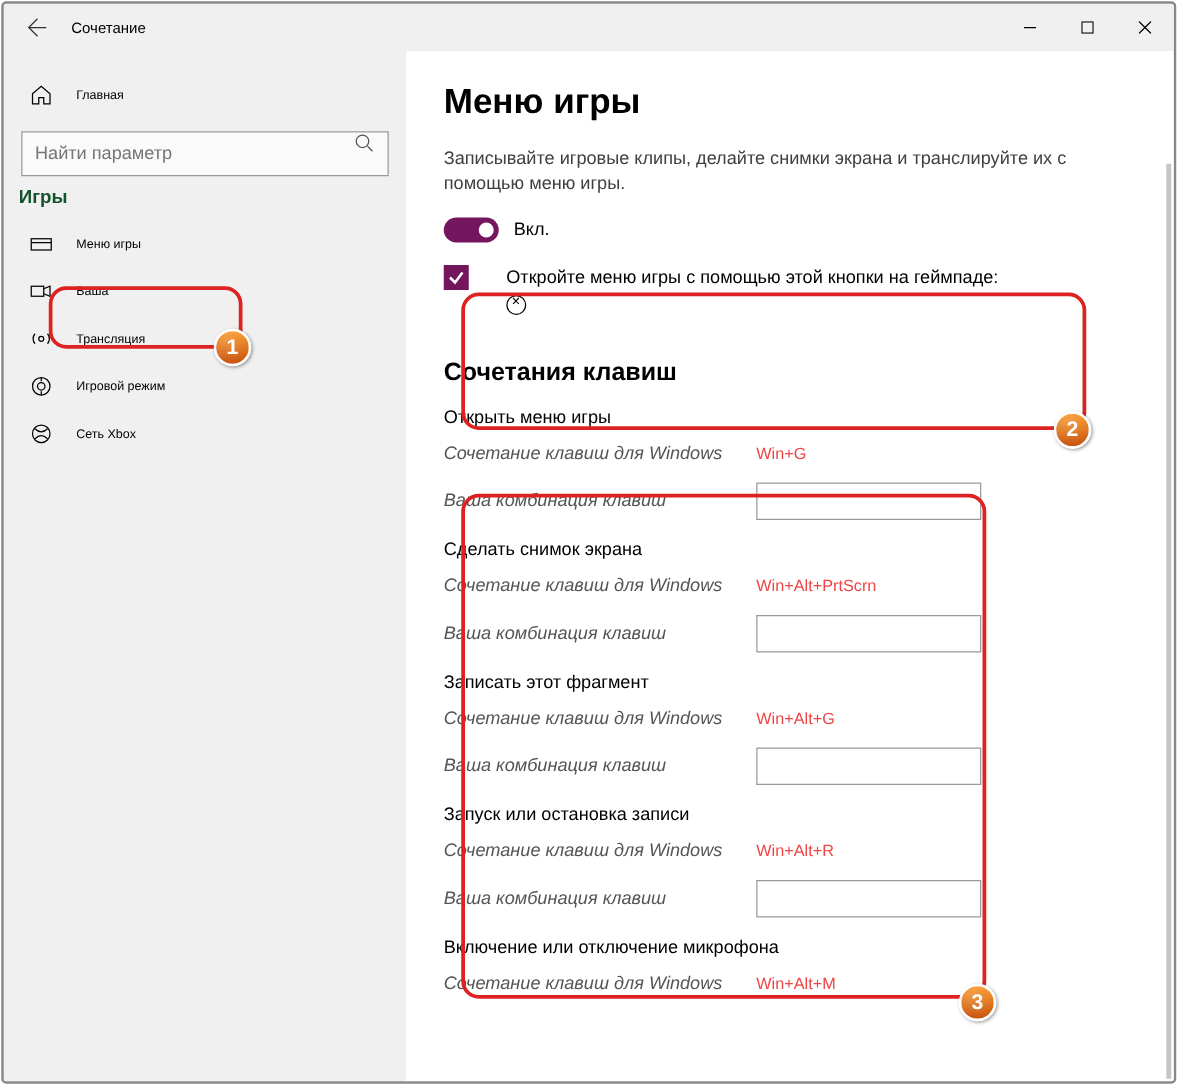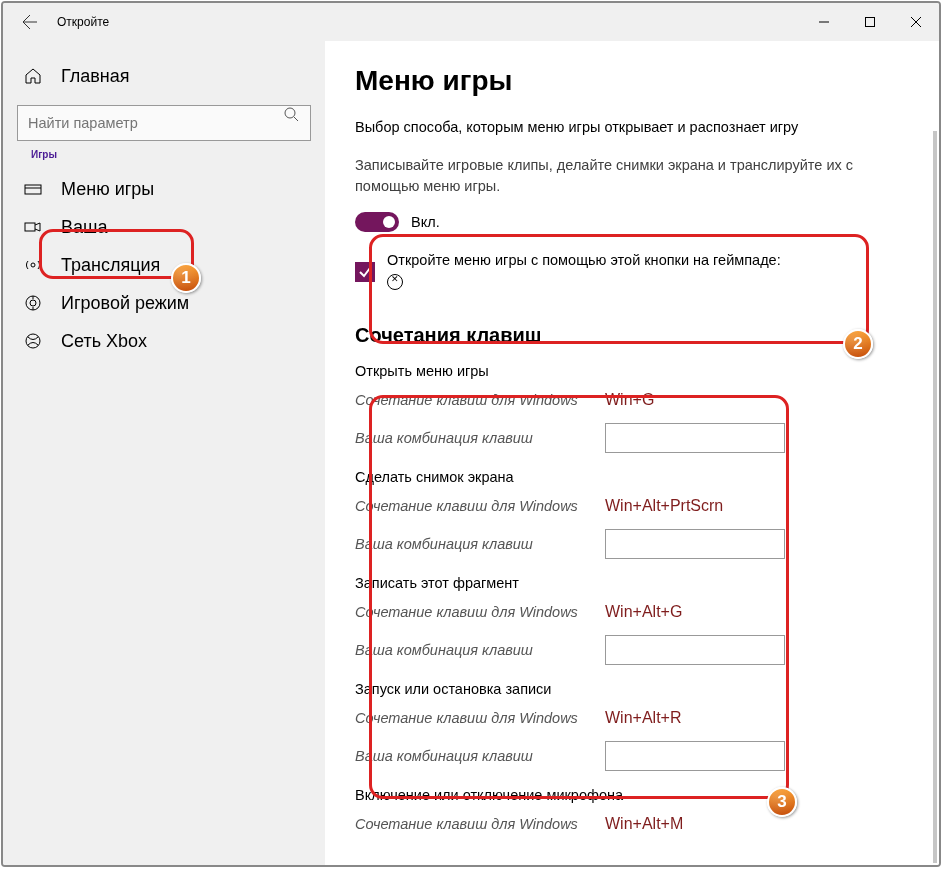"Откройте" div.title { text: Откройте -> Сочетание }
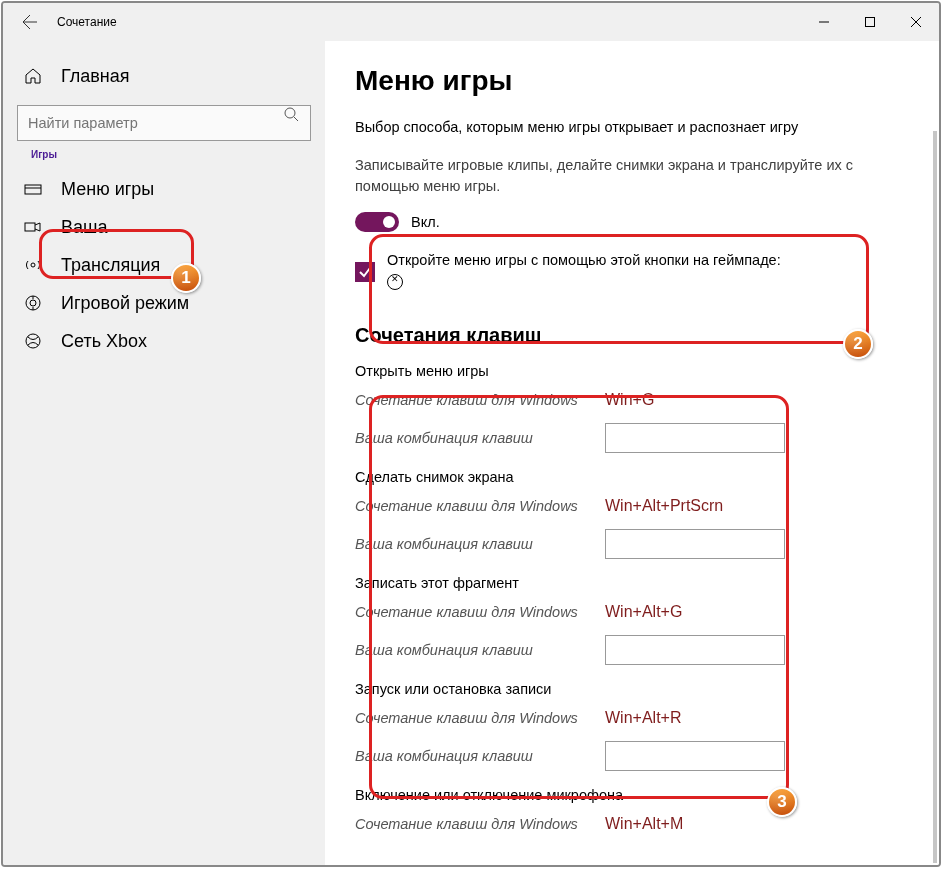"Главная" .home-item, .nav-item { font-size: 18px -> 10px }
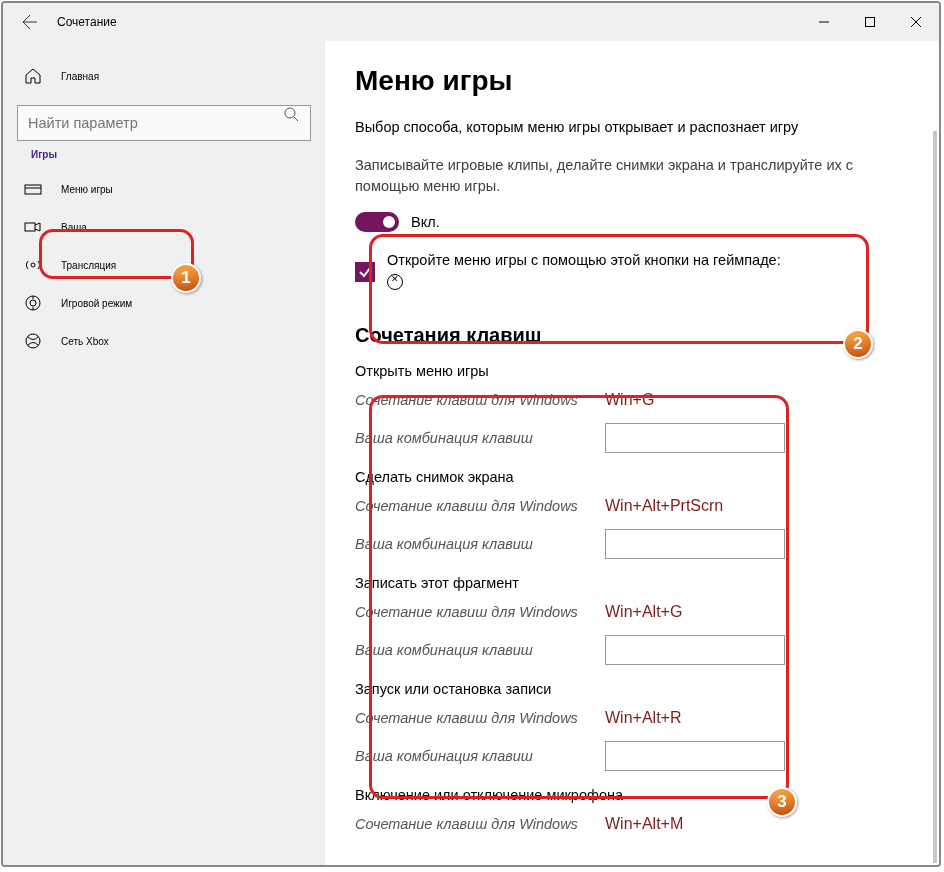"Выбор способа, которым меню игры" div.desc { html: <div>Выбор способа, которым меню игры открывает и распознает игру</div> -> none }
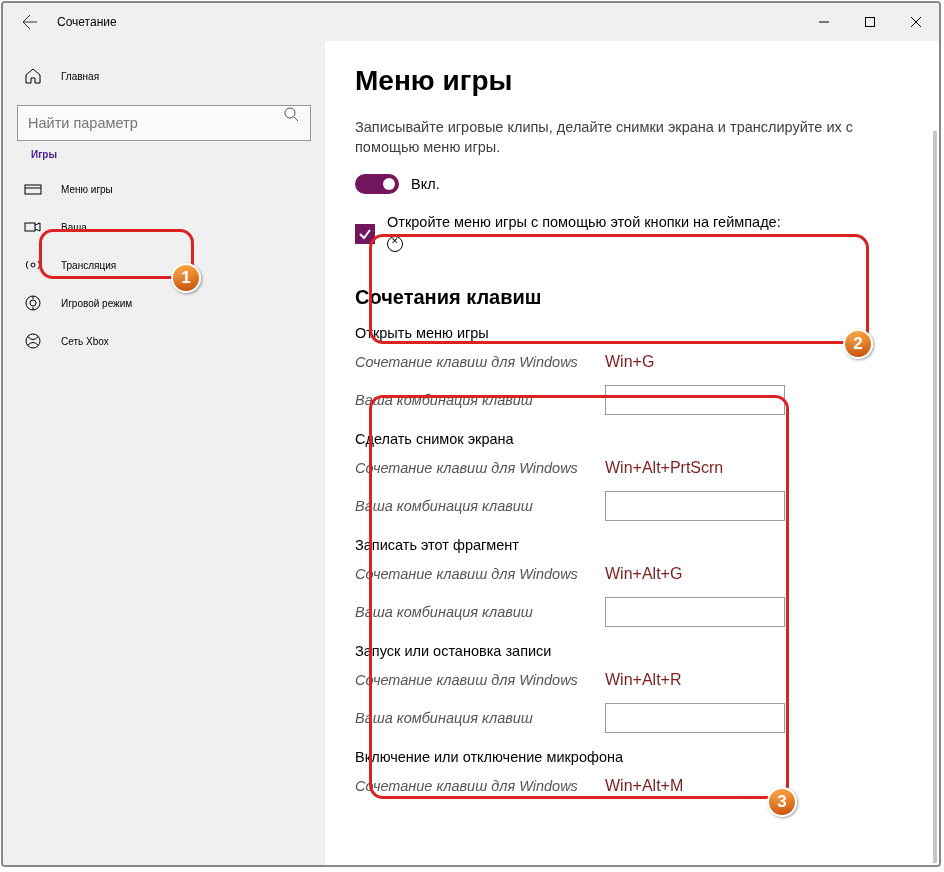"Игры" .side-header { color: #4c1d95 -> #14532d; font-size: 10px -> 15px; padding-left: 28px -> 12px }
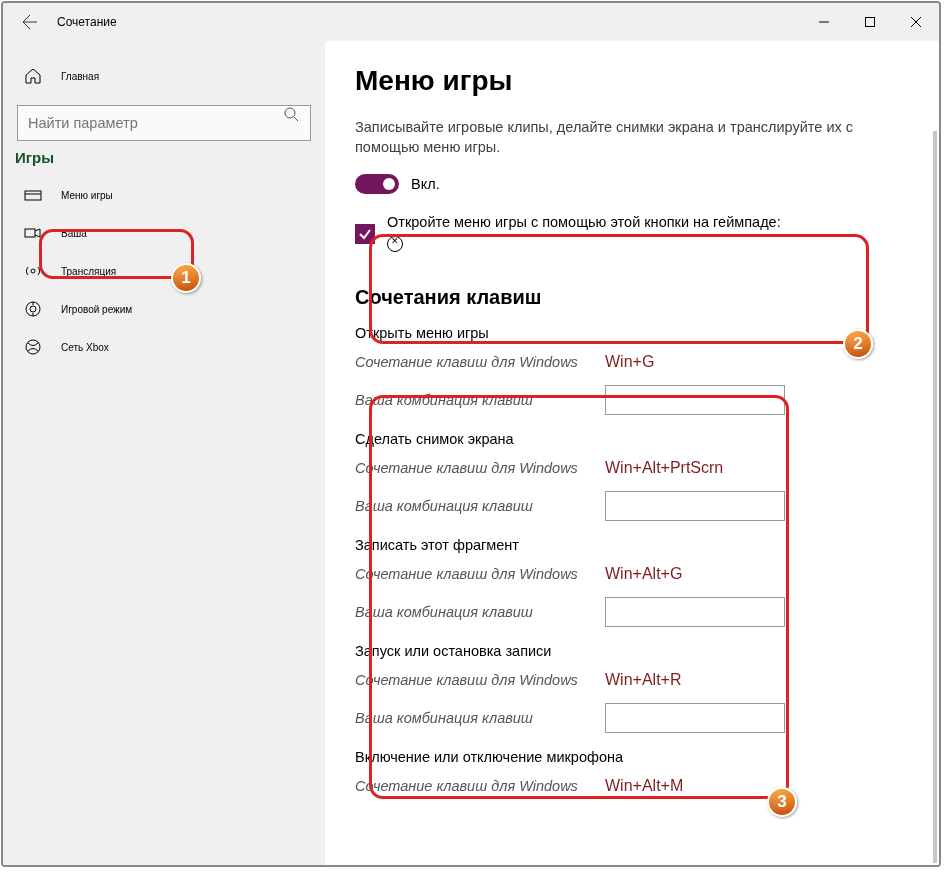"Откройте меню игры с помощью" .check-row { align-items: center -> flex-start; gap: none -> 18px }
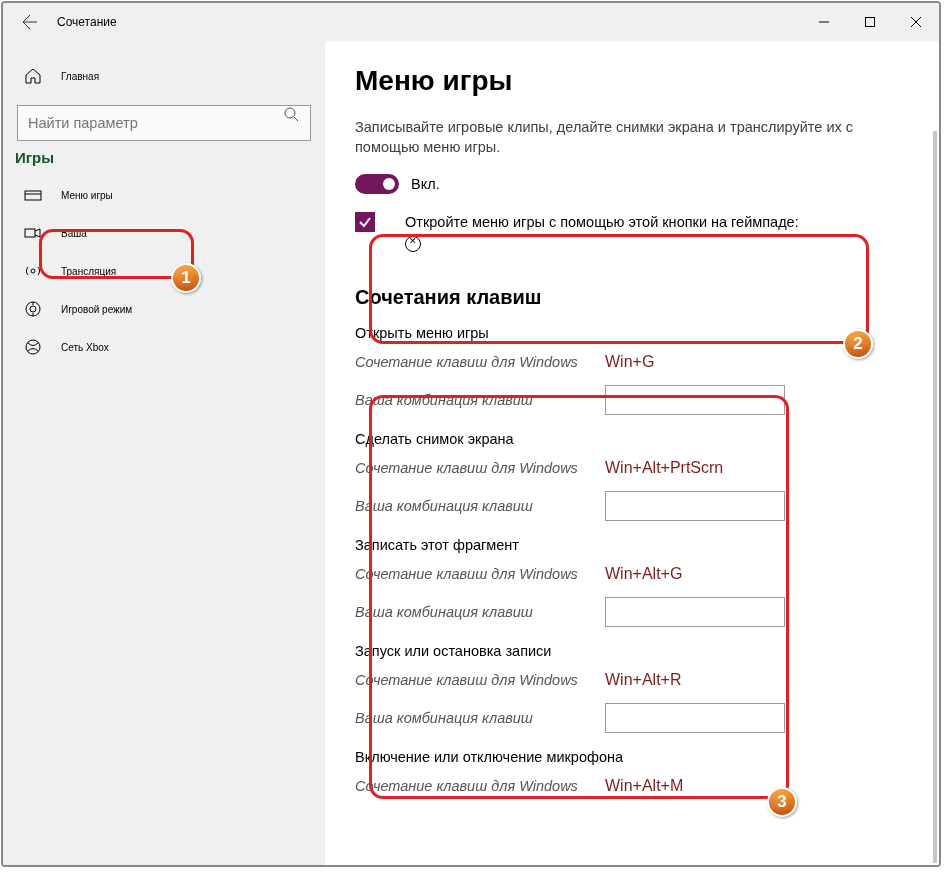"Win+G" .shortcut-value { color: #7f1d1d -> #ef4444; font-size: 16px -> 13px }
